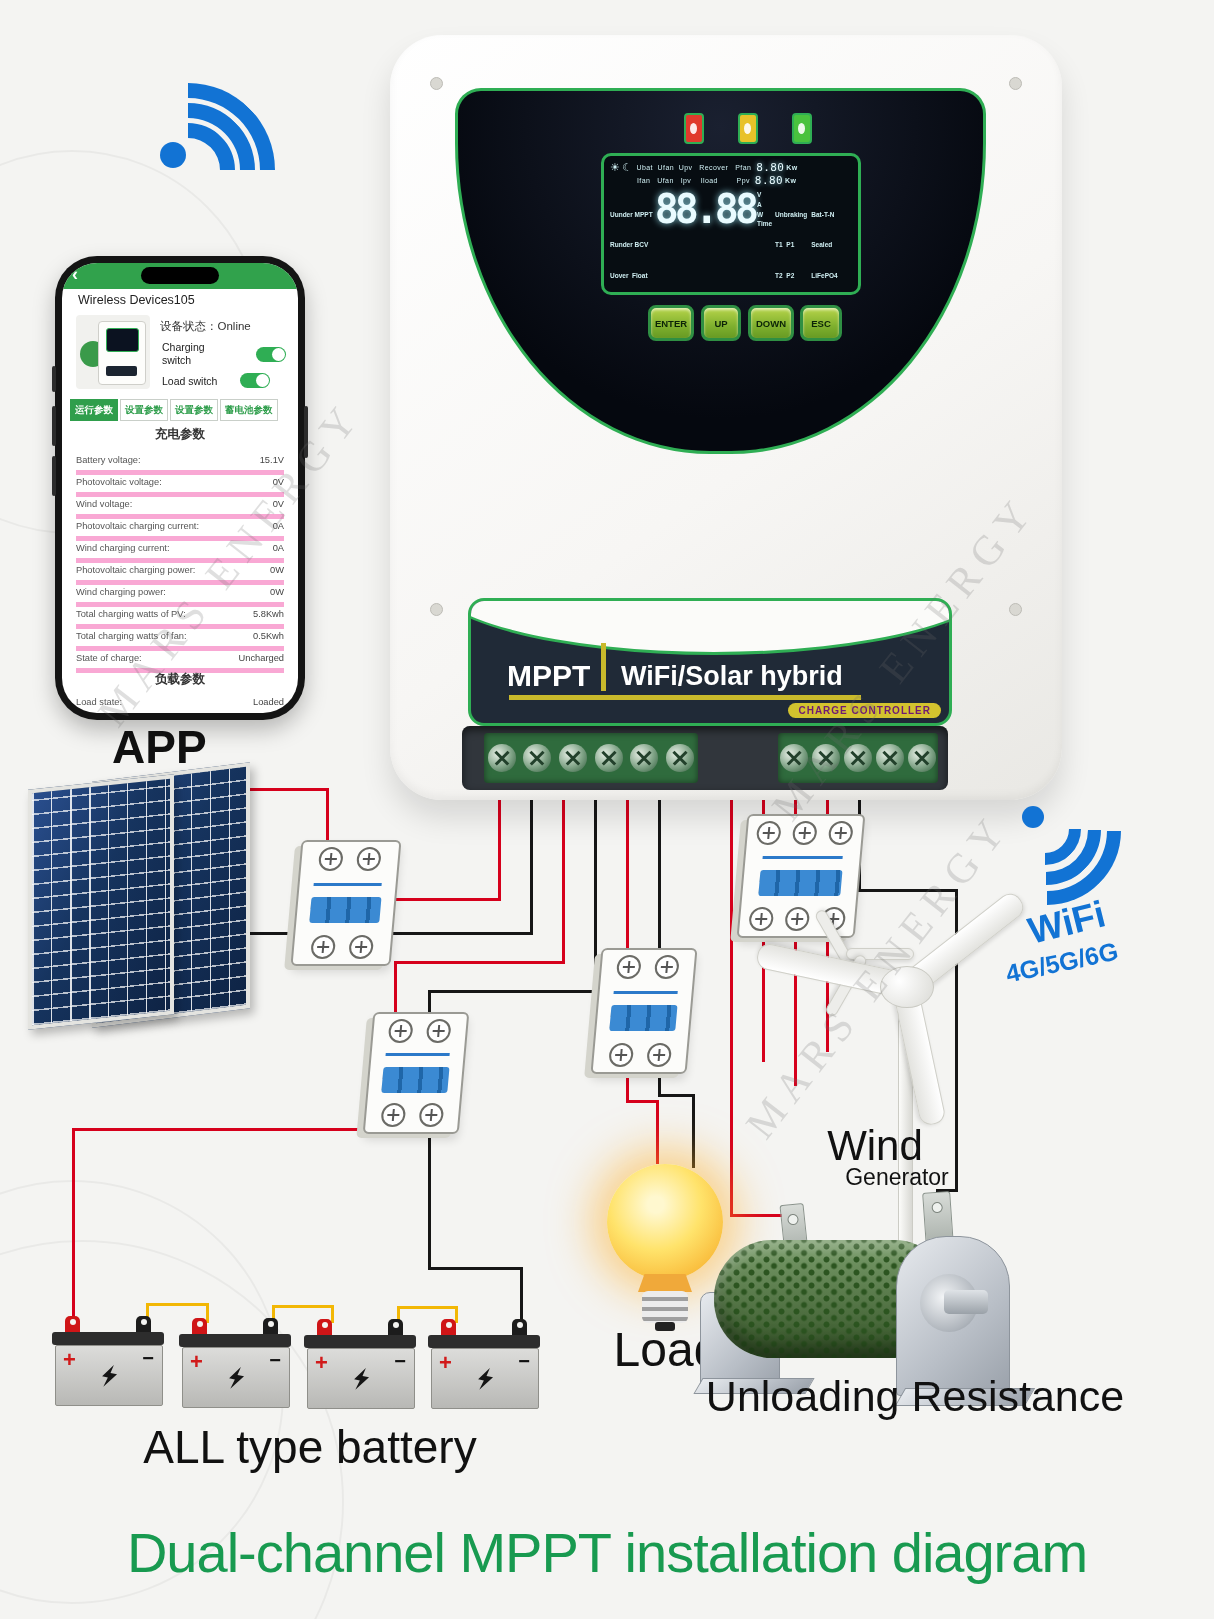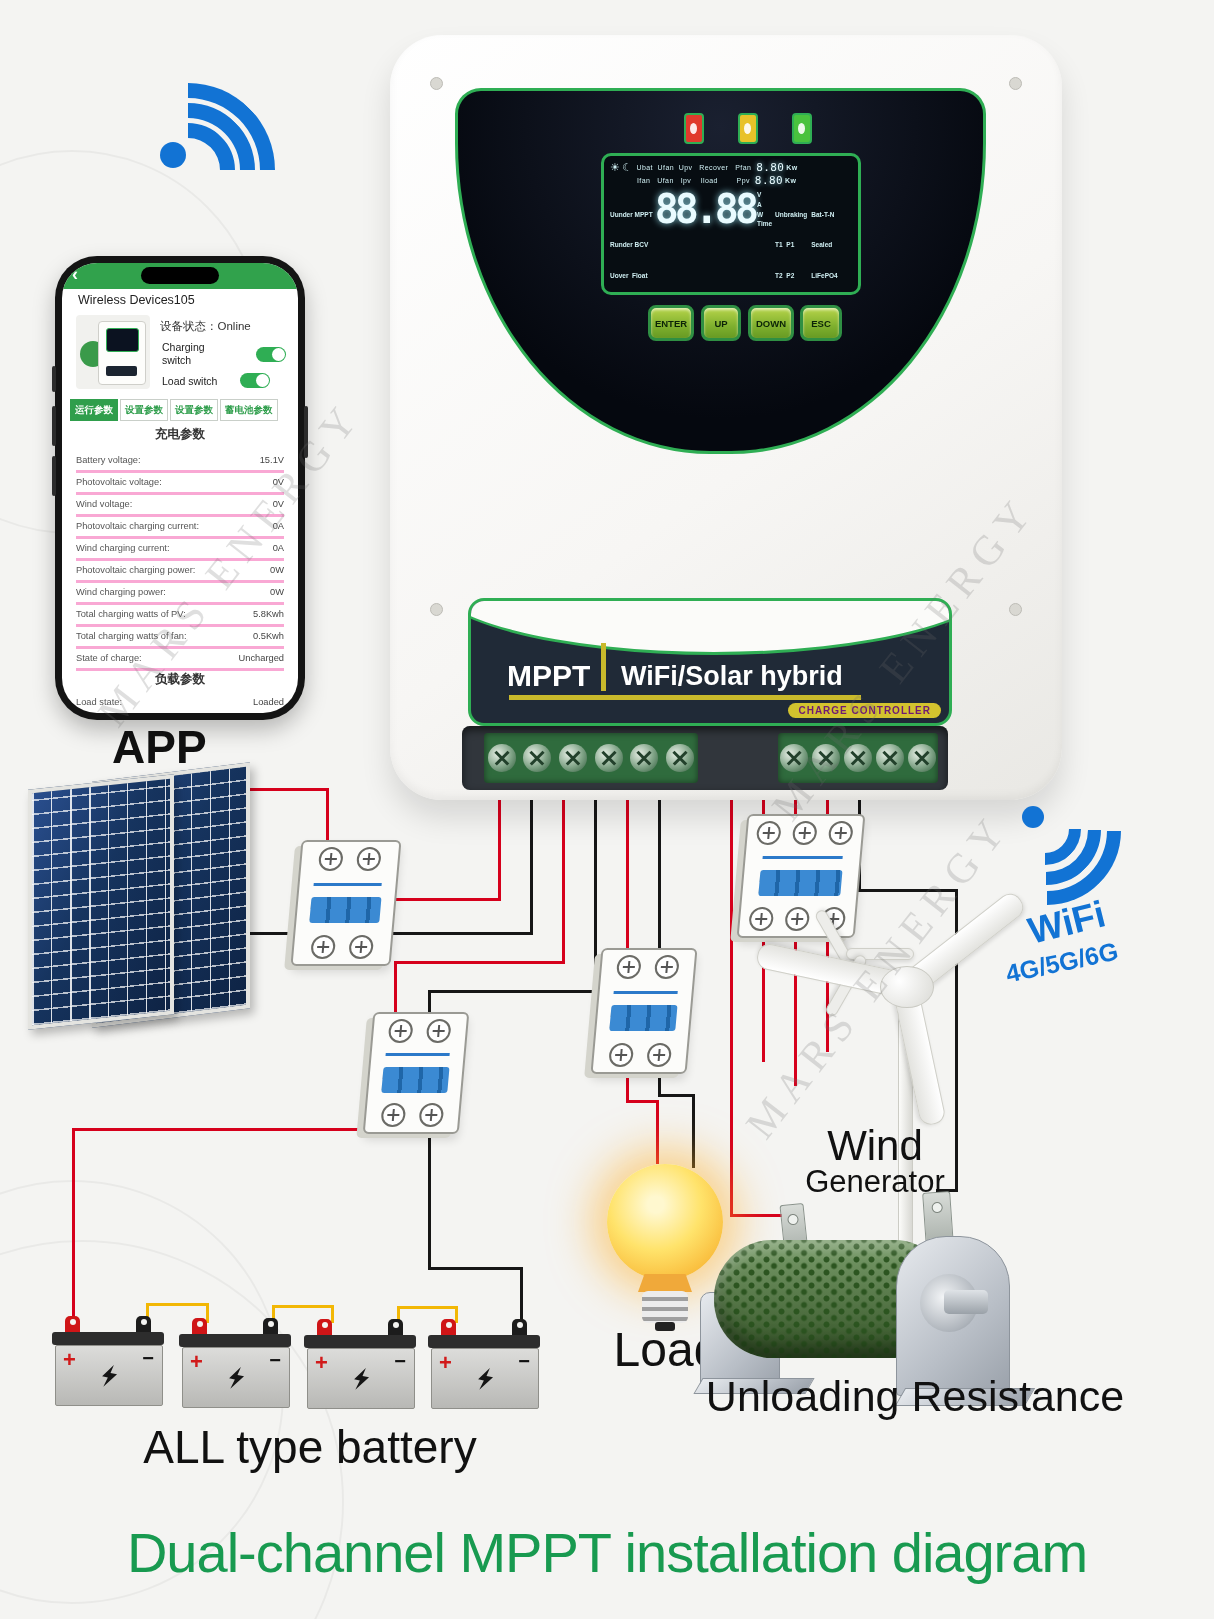"Battery voltage:" .prow { border-bottom: 3px solid #f9a8d4 -> 5px solid #f9a8d4 }
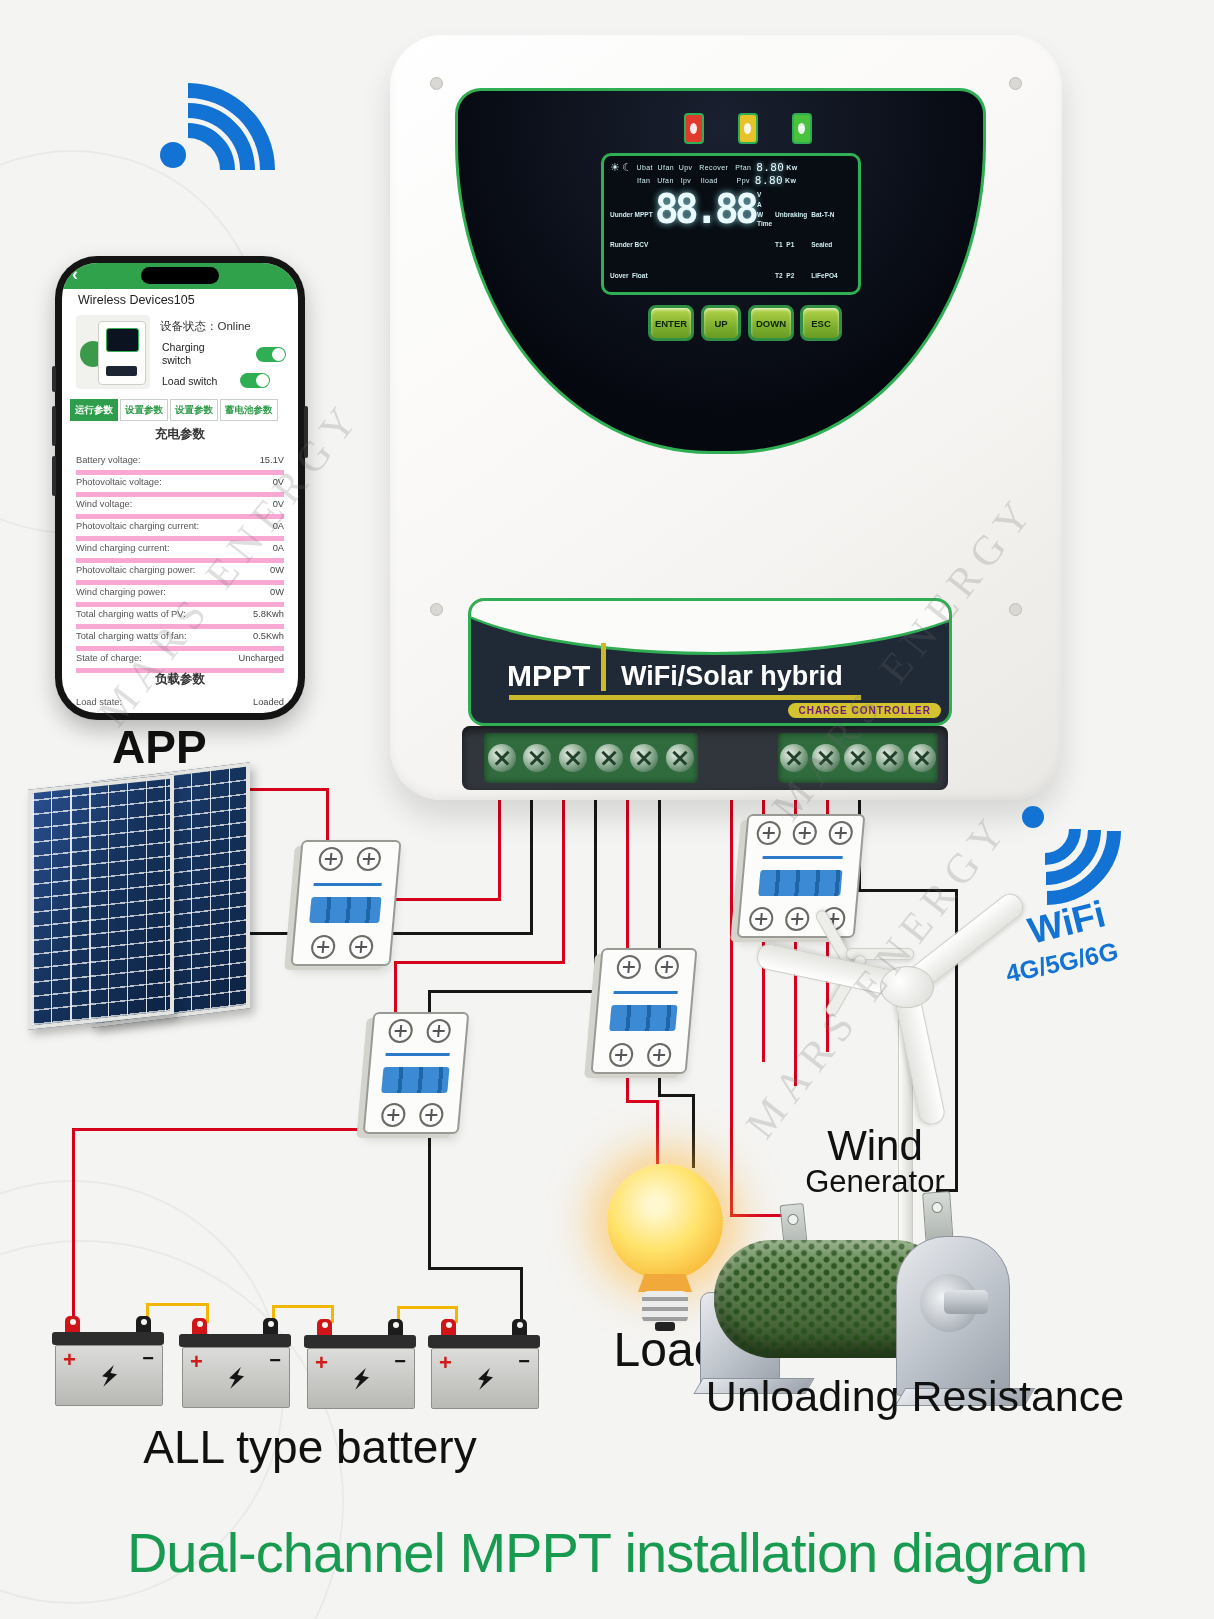"Generator" div.biglbl { font-size: 31px -> 23px; left: 762px -> 784px }
